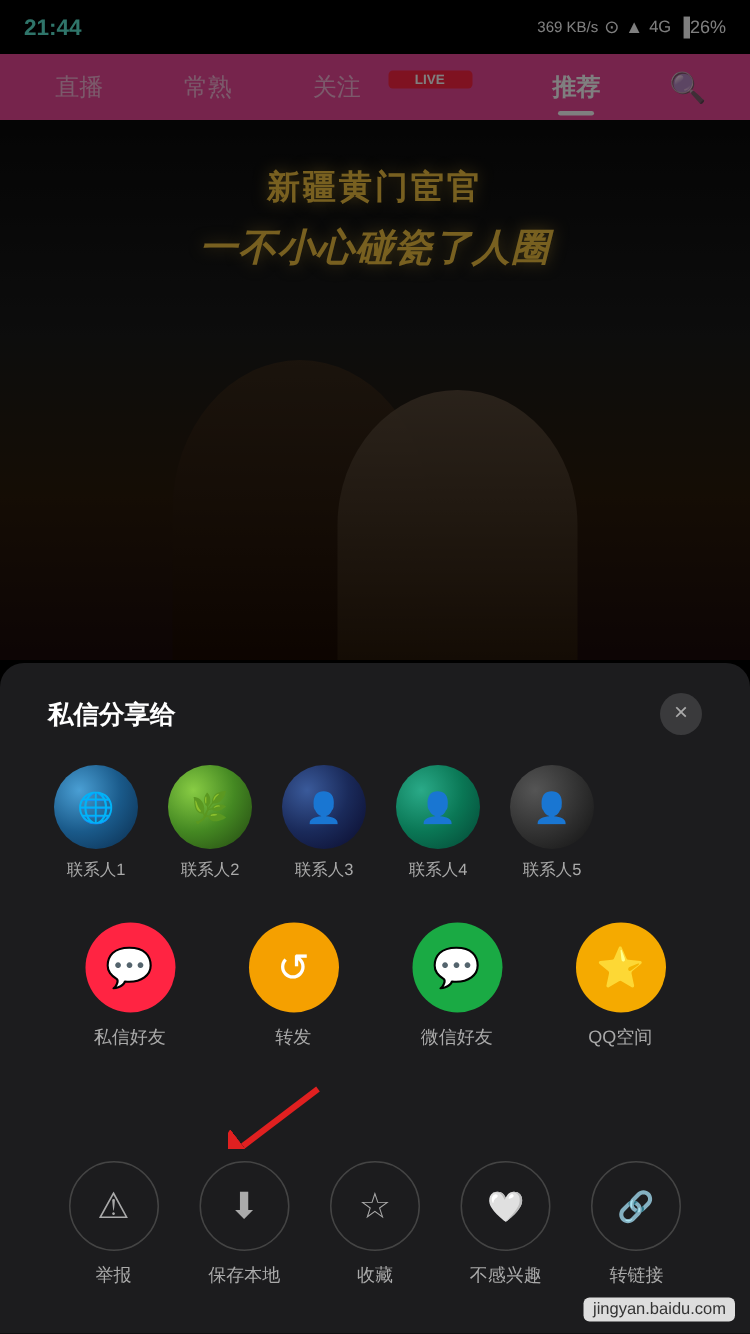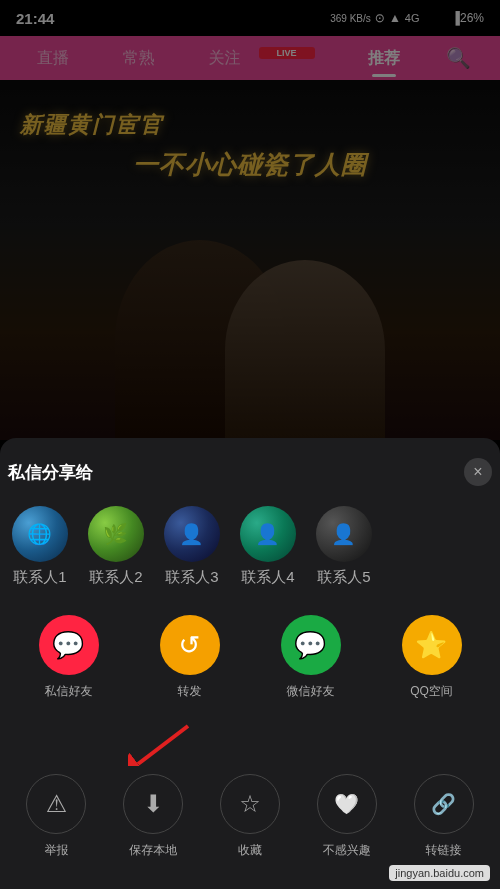"21:44" .status-time { color: #ffffff -> #5eead4 }
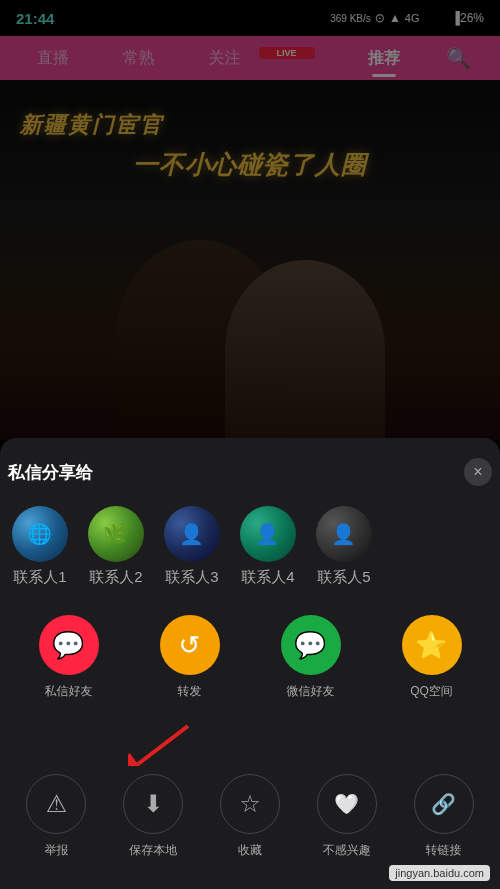"▐26%" span { margin-left: 28px -> none }
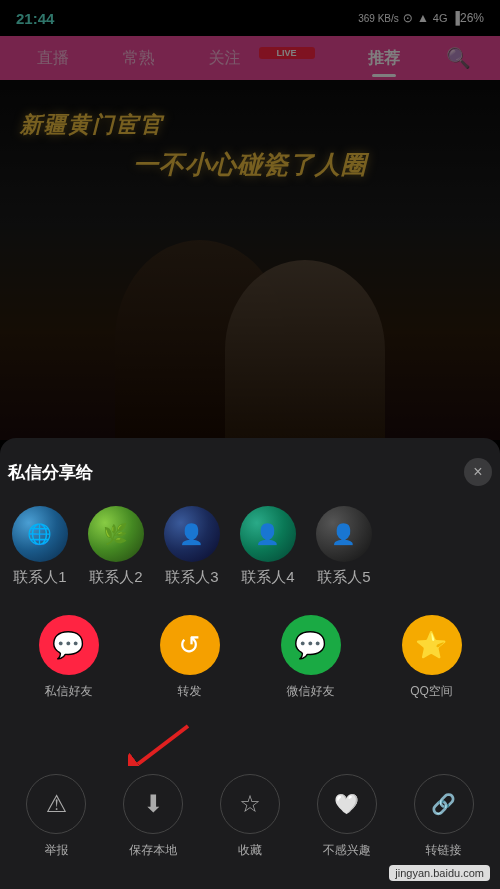"新疆黄门宦官" .video-text-line1 { font-style: italic -> none; text-align: none -> center }
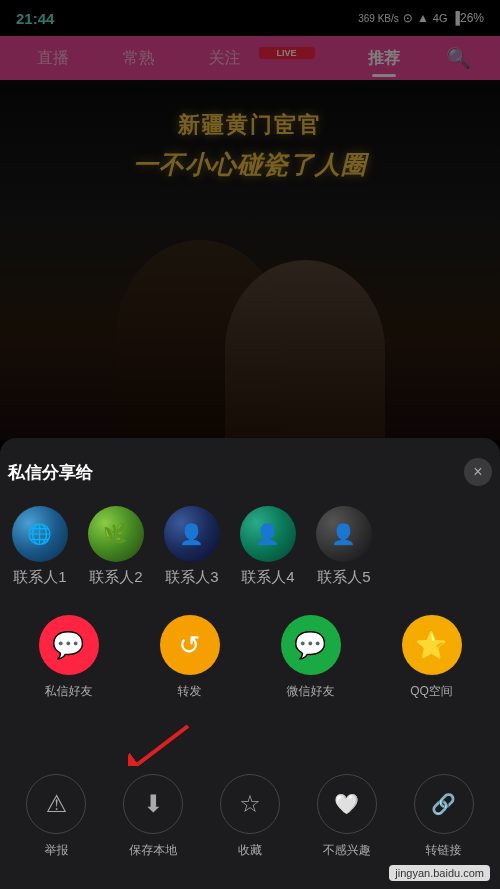"私信分享给" .share-sheet { padding: 20px 8px 30px -> 20px 32px 30px }
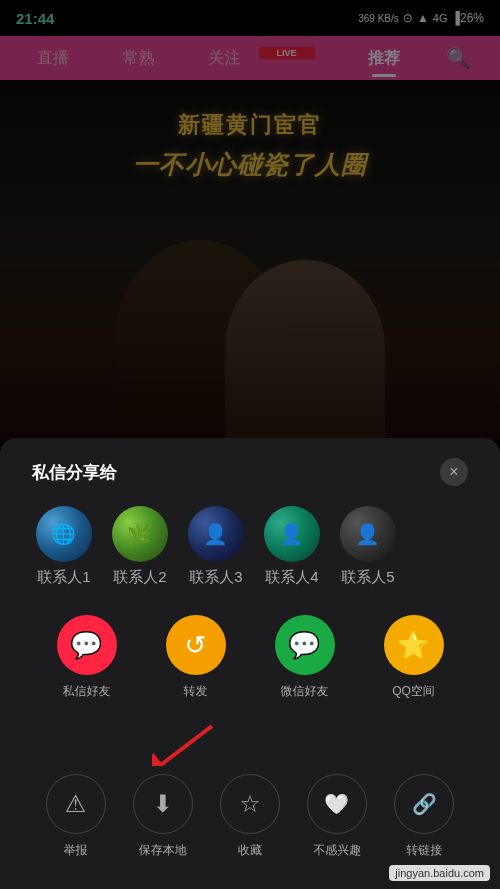"联系人1" .contact-name { font-size: 15px -> 11px }
